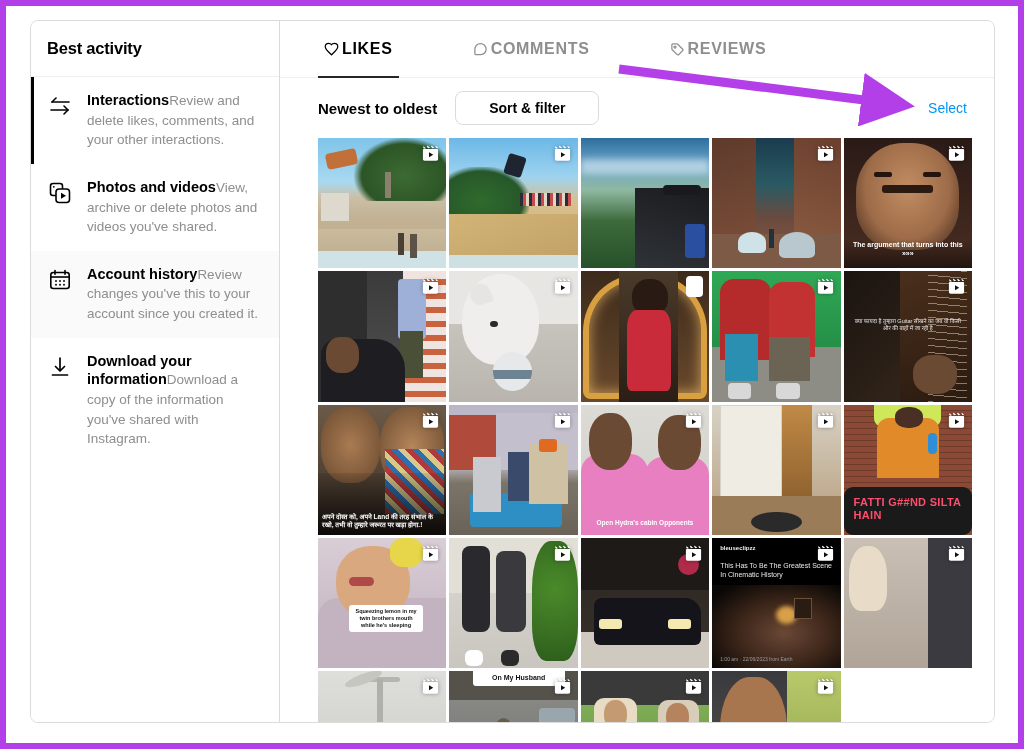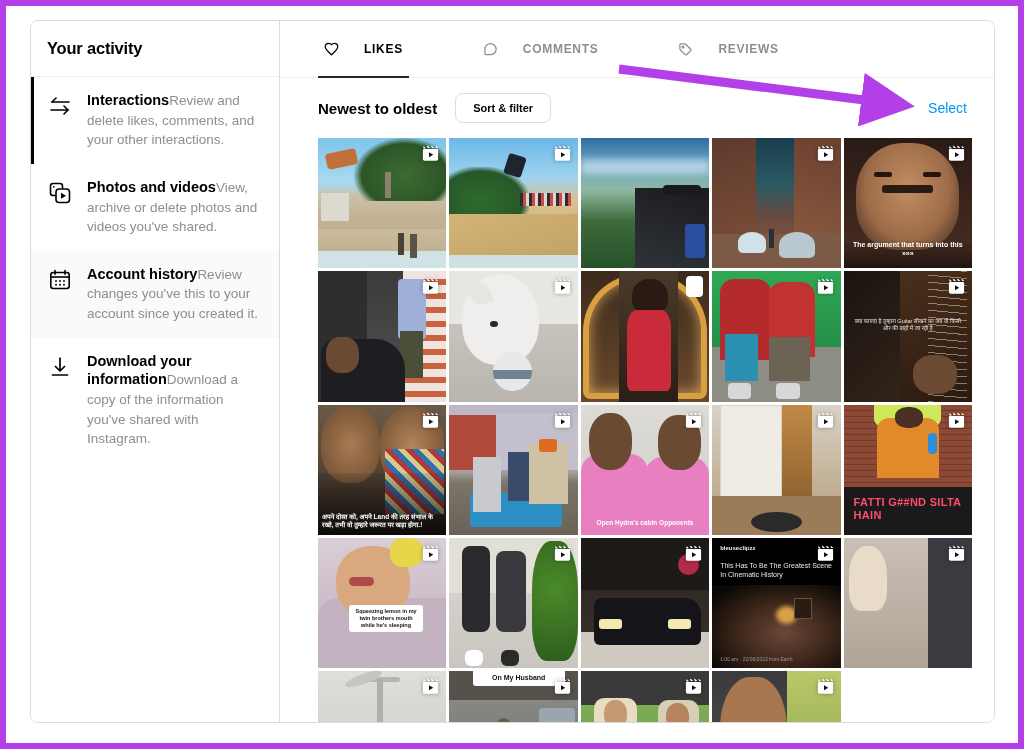"Your activity" div.sidebar-title { text: Your -> Best }
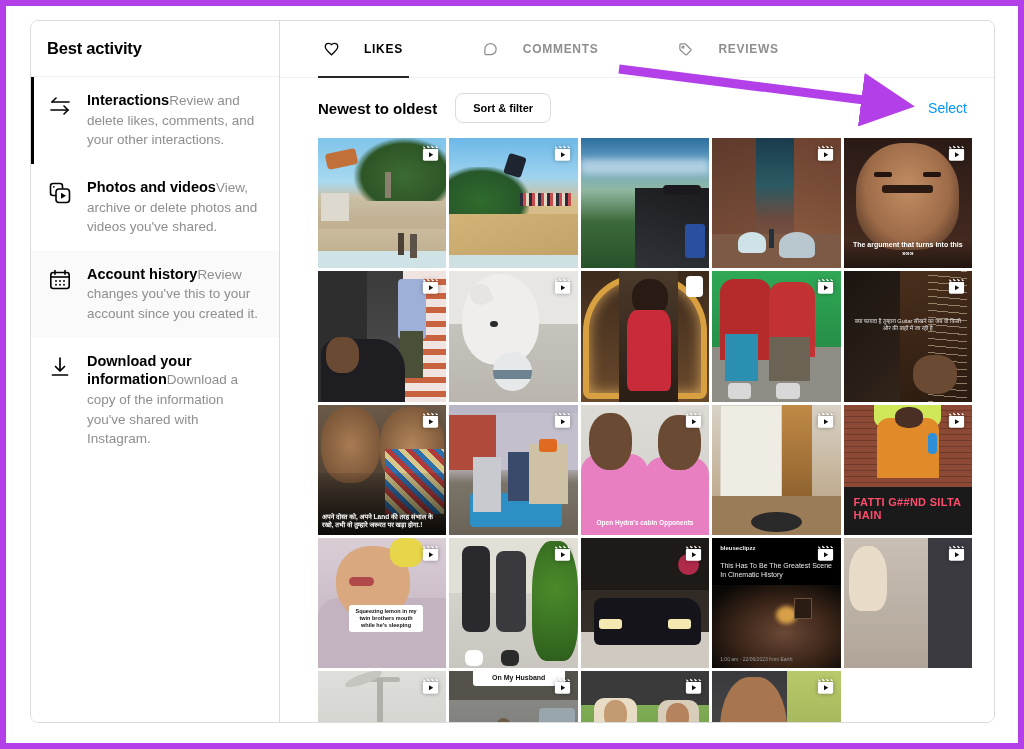"LIKES" .tab { font-size: 12px -> 16px; gap: 25px -> 3px }
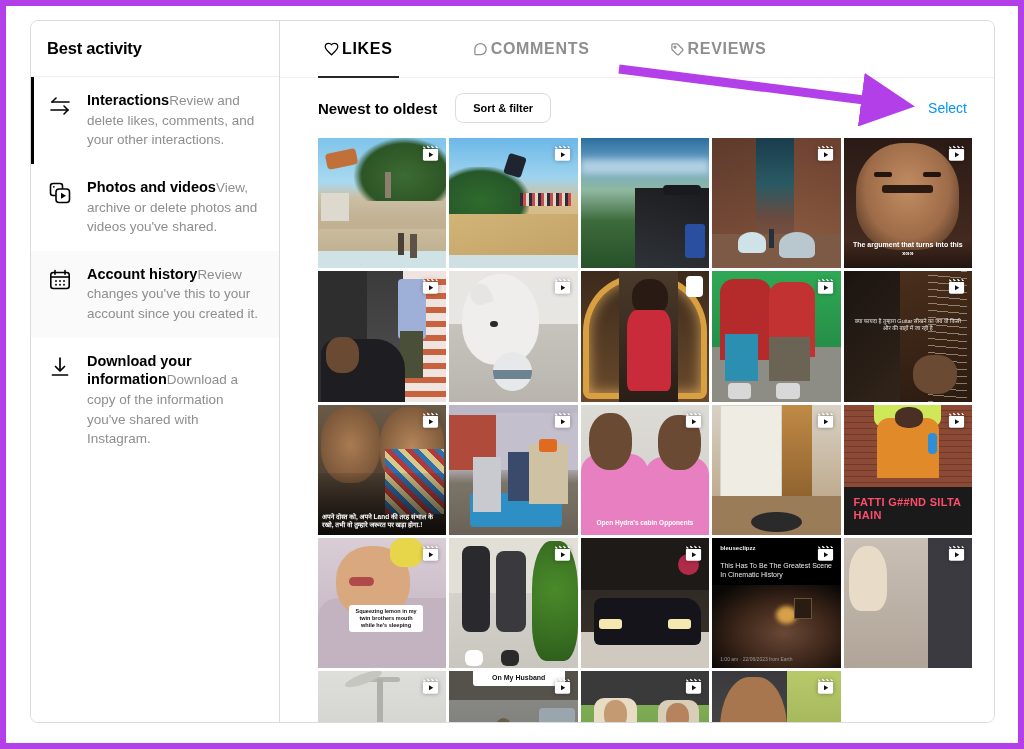"Sort & filter" .sort-filter-btn { font-size: 11px -> 14px; padding: 8px 17px -> 8px 33px }
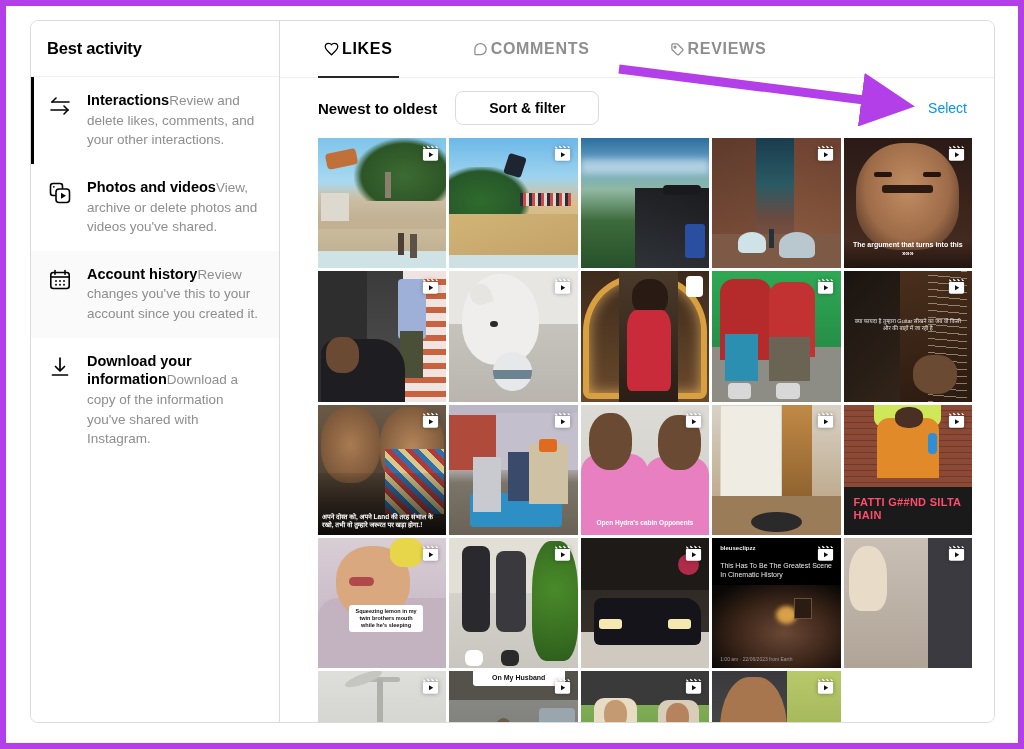"FATTI G##ND SILTA HAIN" .ovl { border-radius: none -> 9px }
